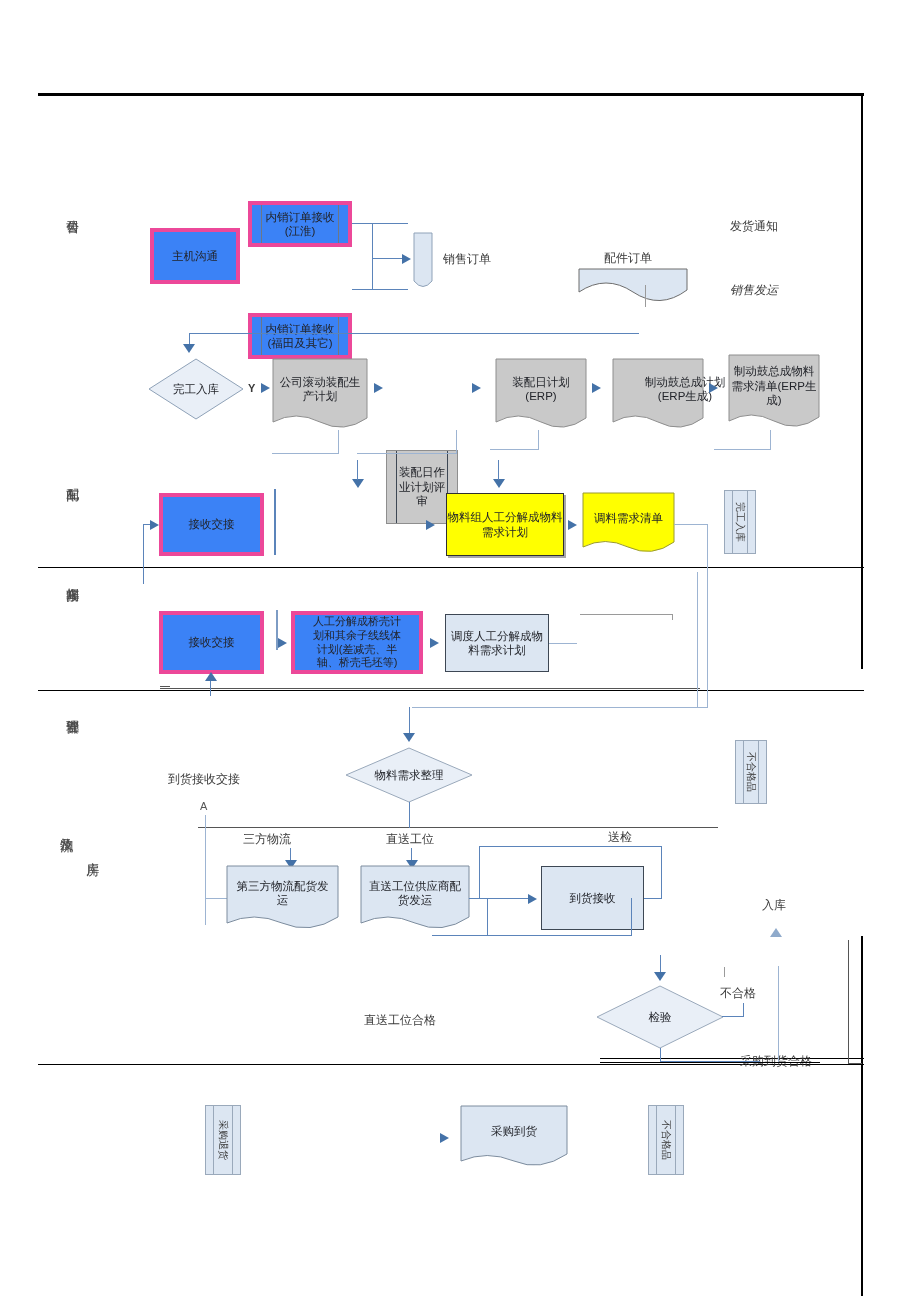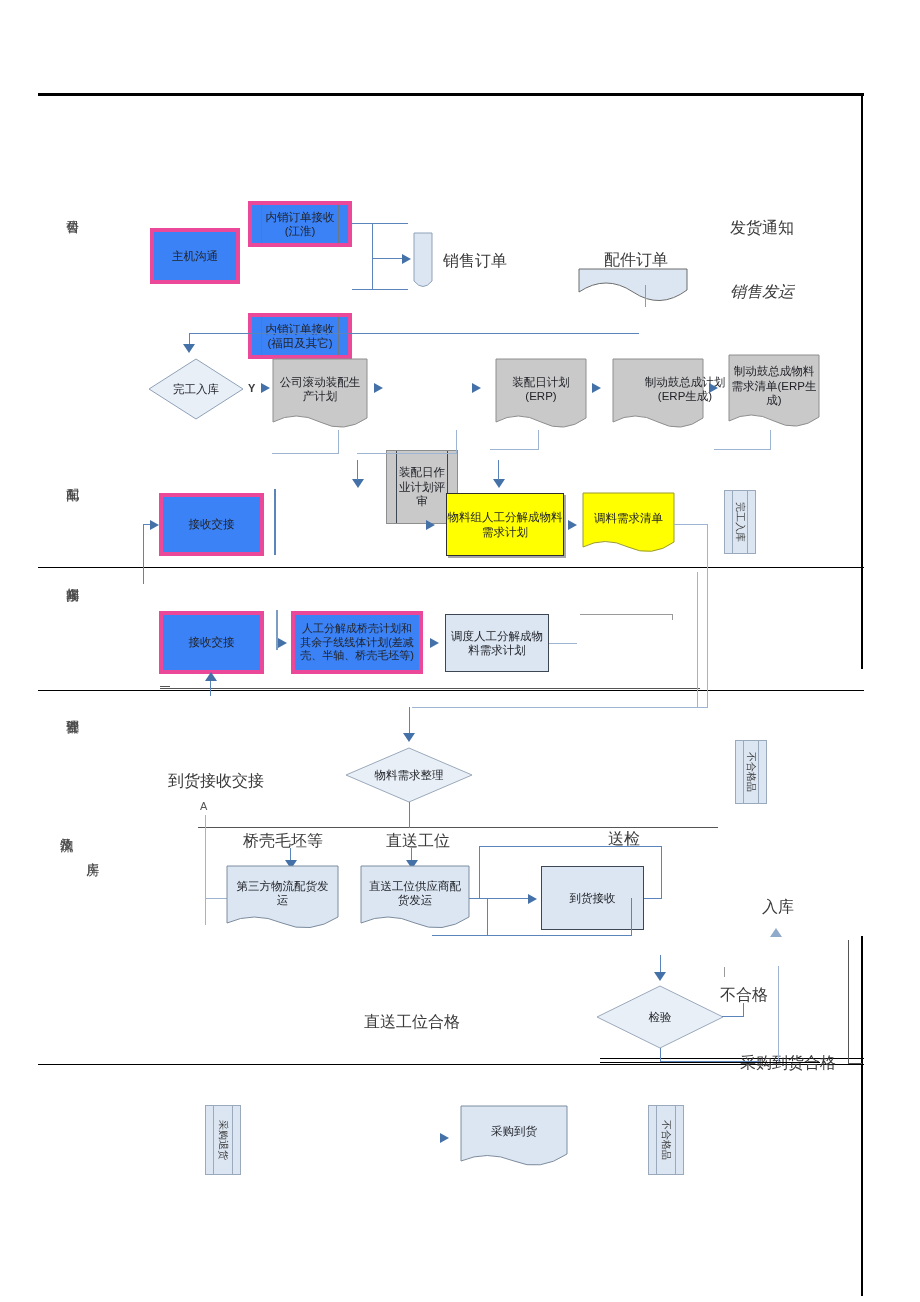"发货通知" .txt { font-size: 16px -> 12px }
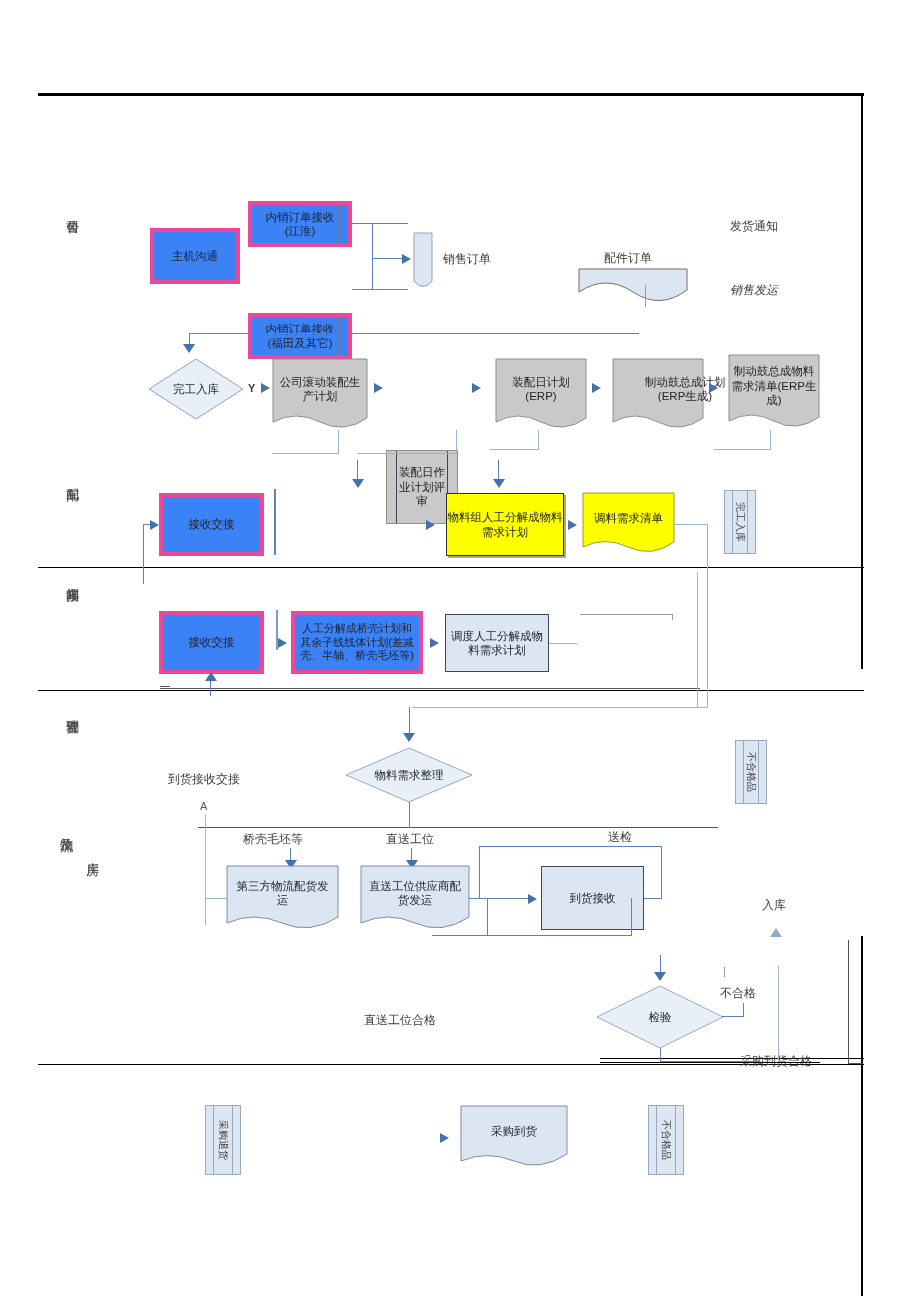"人工分解成桥壳计划和其余子线线体计划(差减壳、半轴、桥壳毛坯等)" span { padding: 0 4px -> 0 15px }
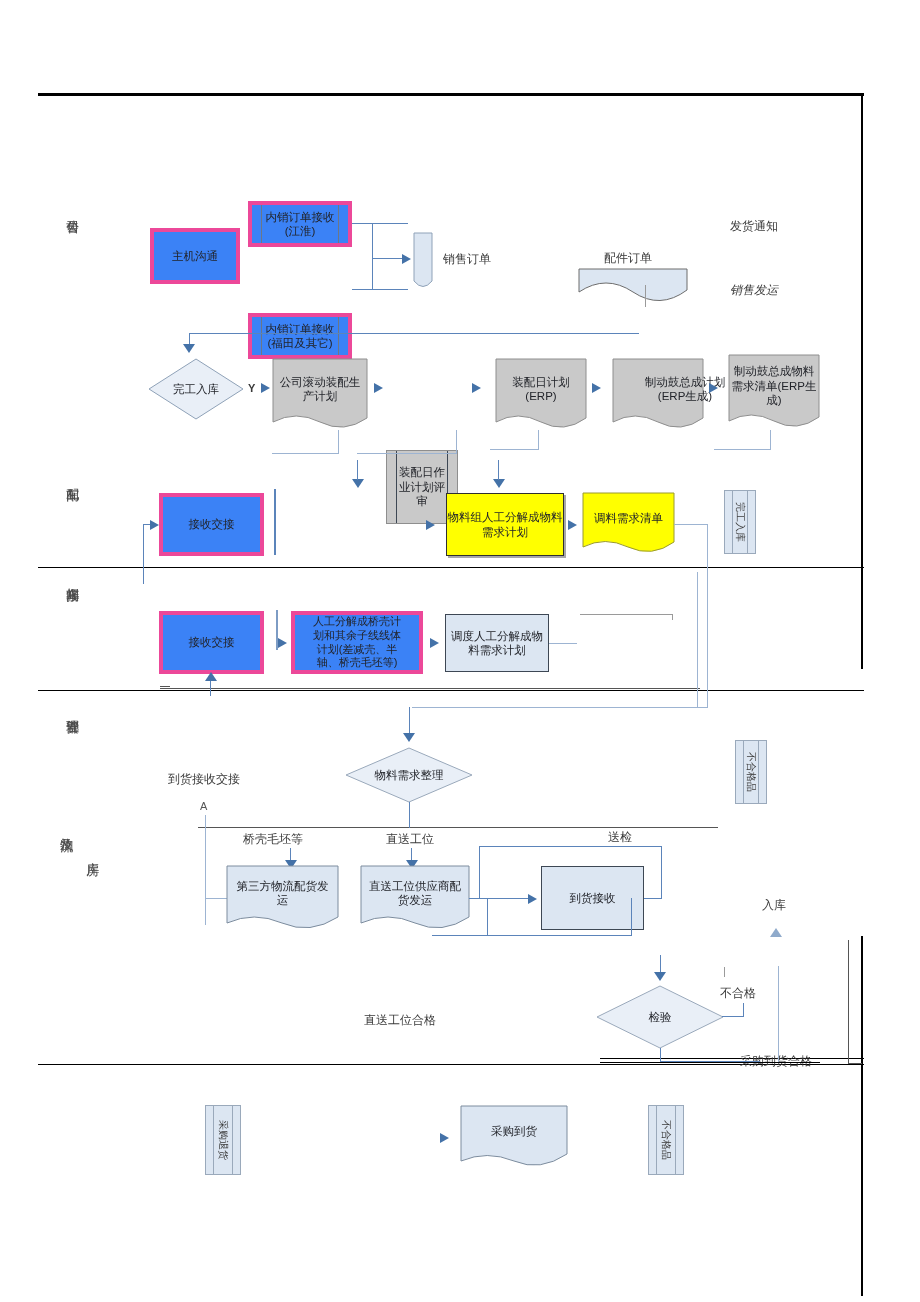"桥壳毛坯等" div.txt { text: 桥壳毛坯等 -> 三方物流 }
